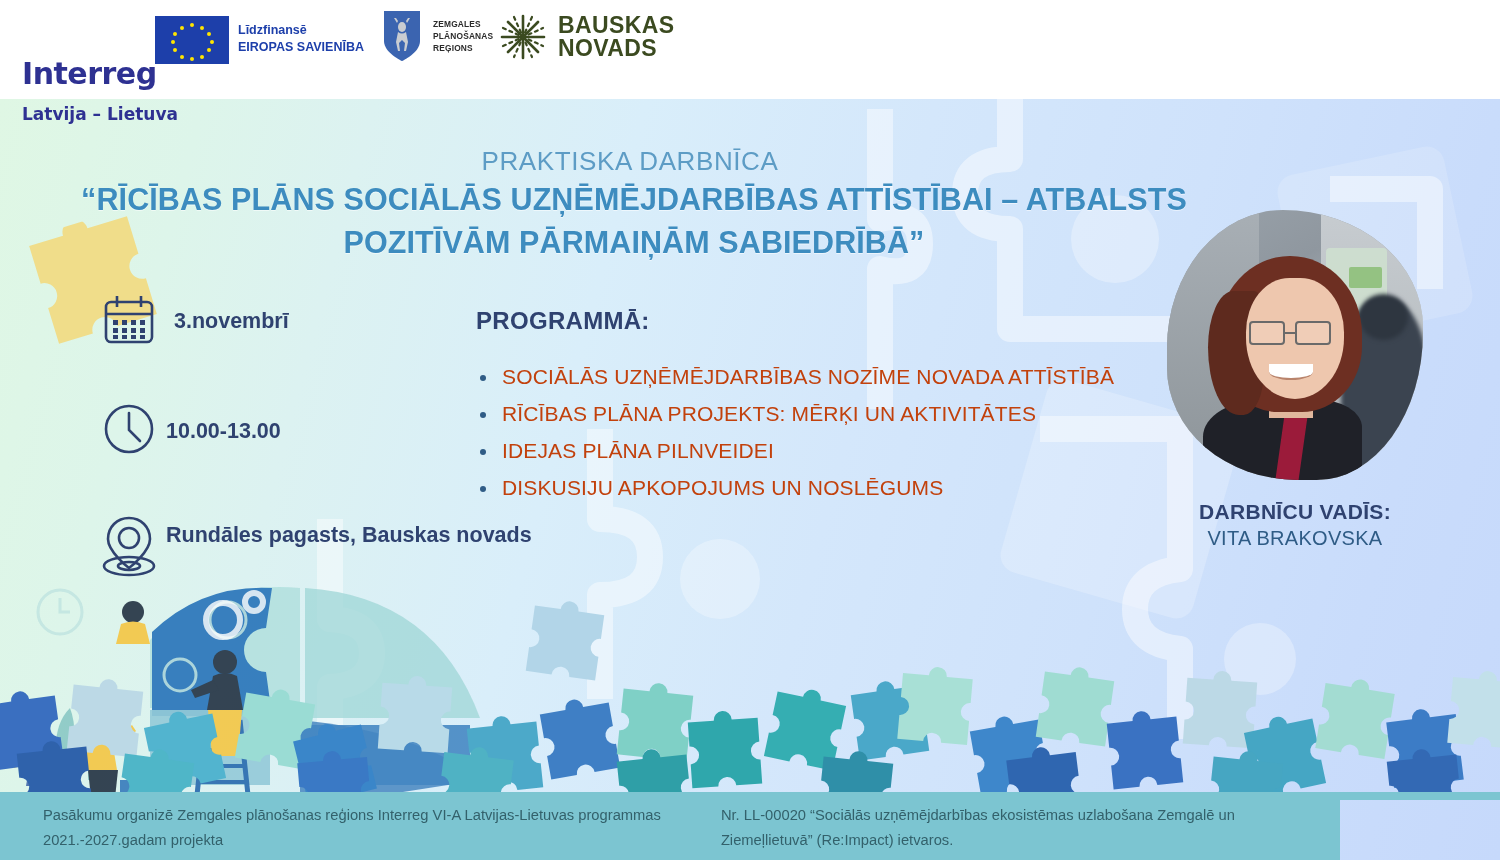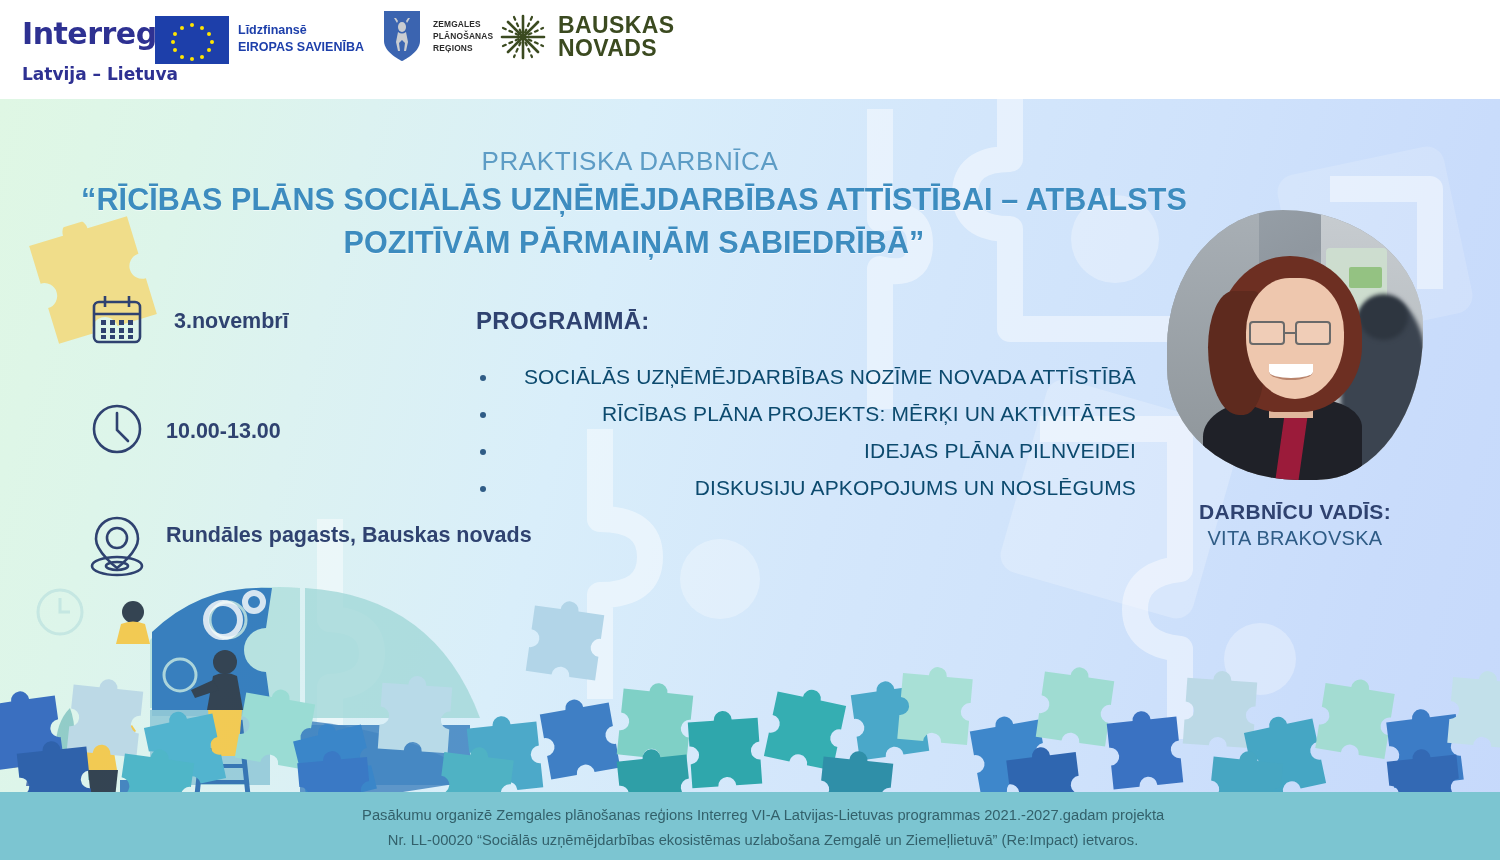"Interreg" .interreg-name { margin-top: none -> 40px }
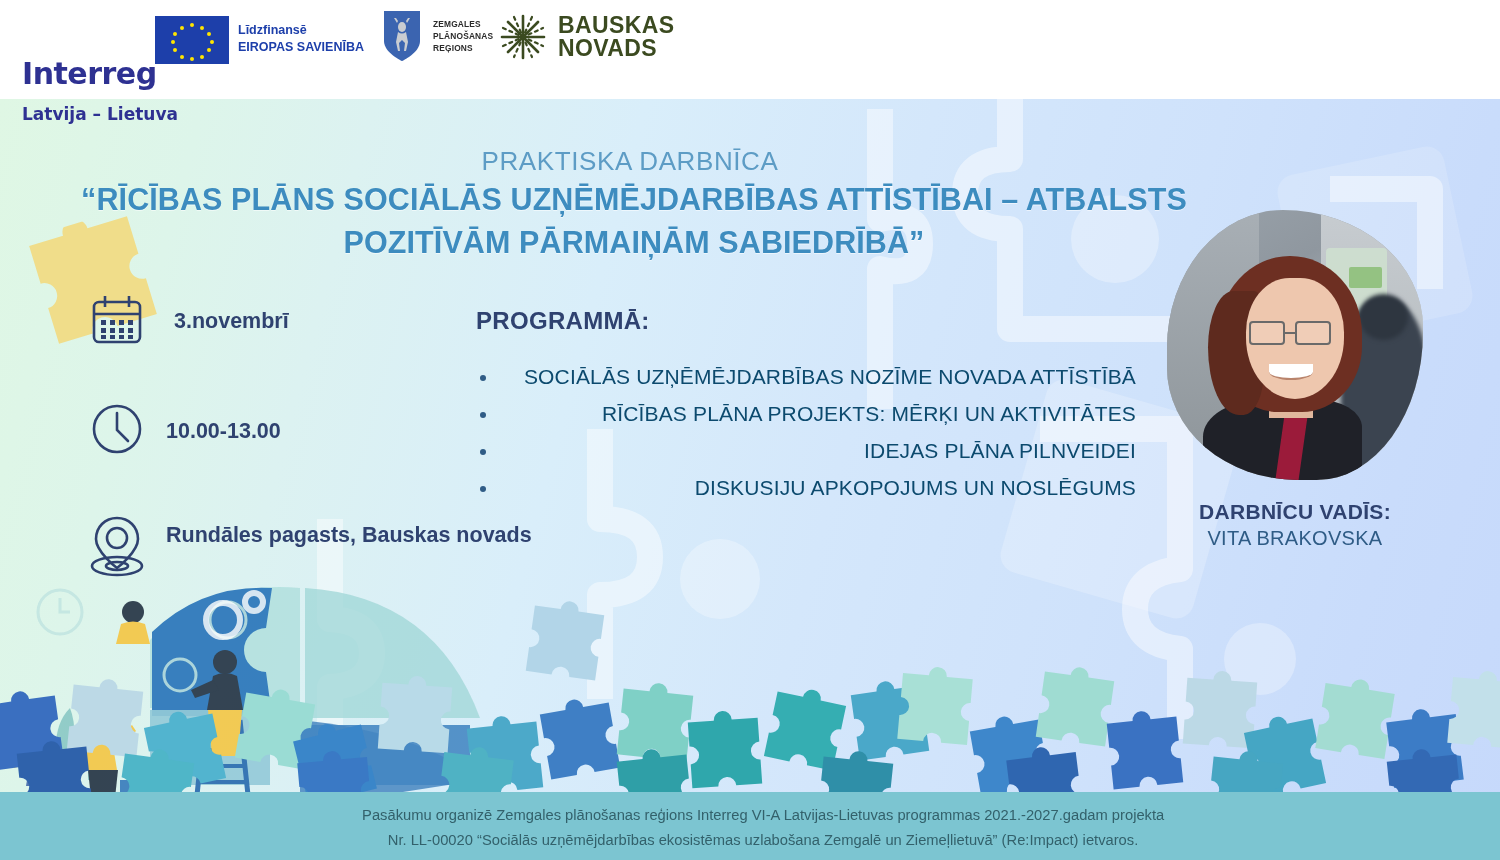"3.novembrī" .info-row { text-align: none -> right }
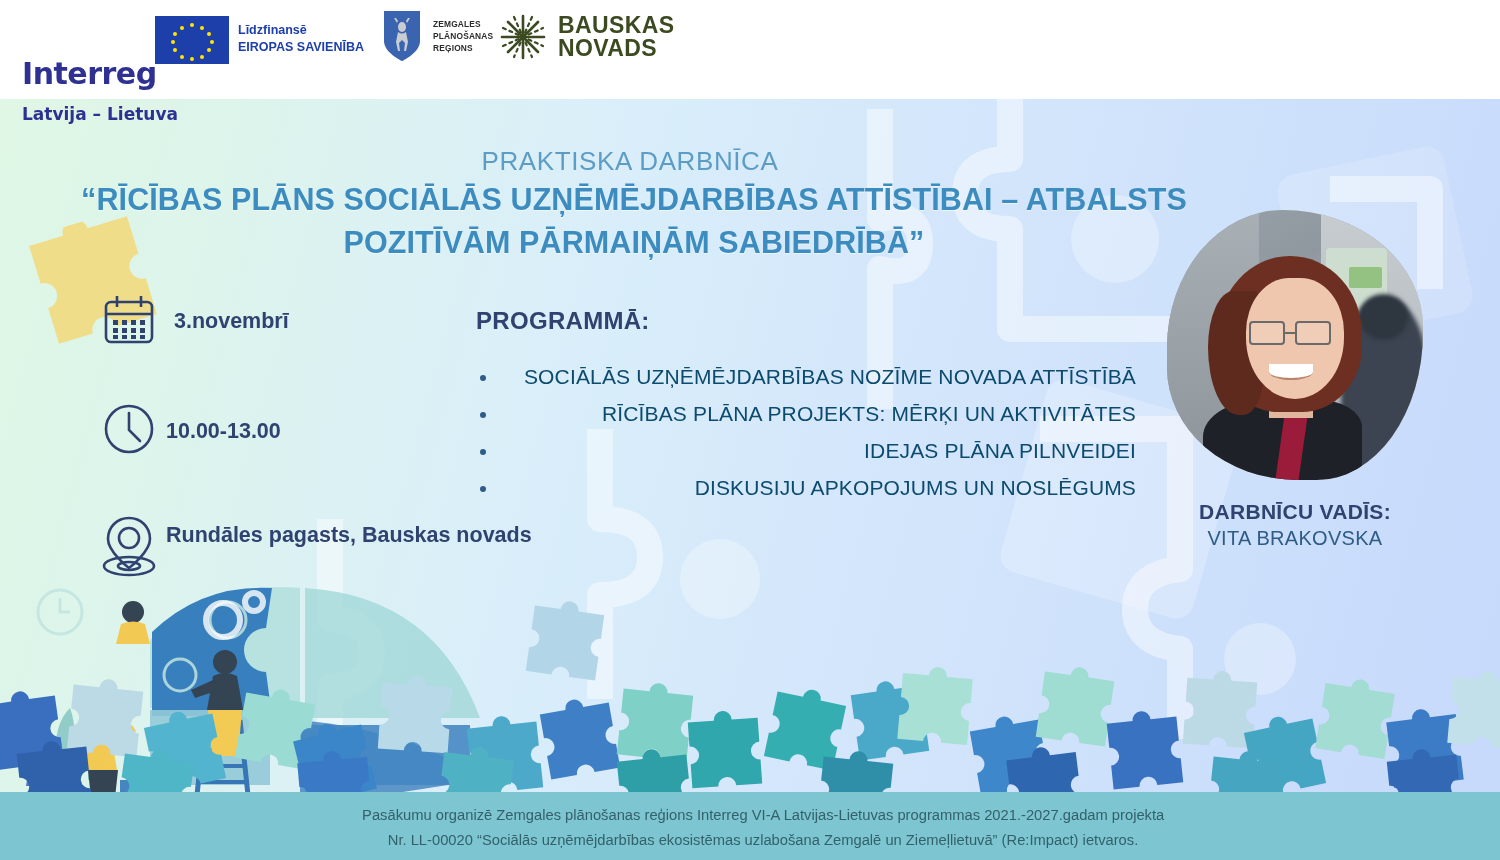"SOCIĀLĀS UZŅĒMĒJDARBĪBAS NOZĪME NOVADA" .program li { color: #0c4a6e -> #c2410c; text-align: right -> none }
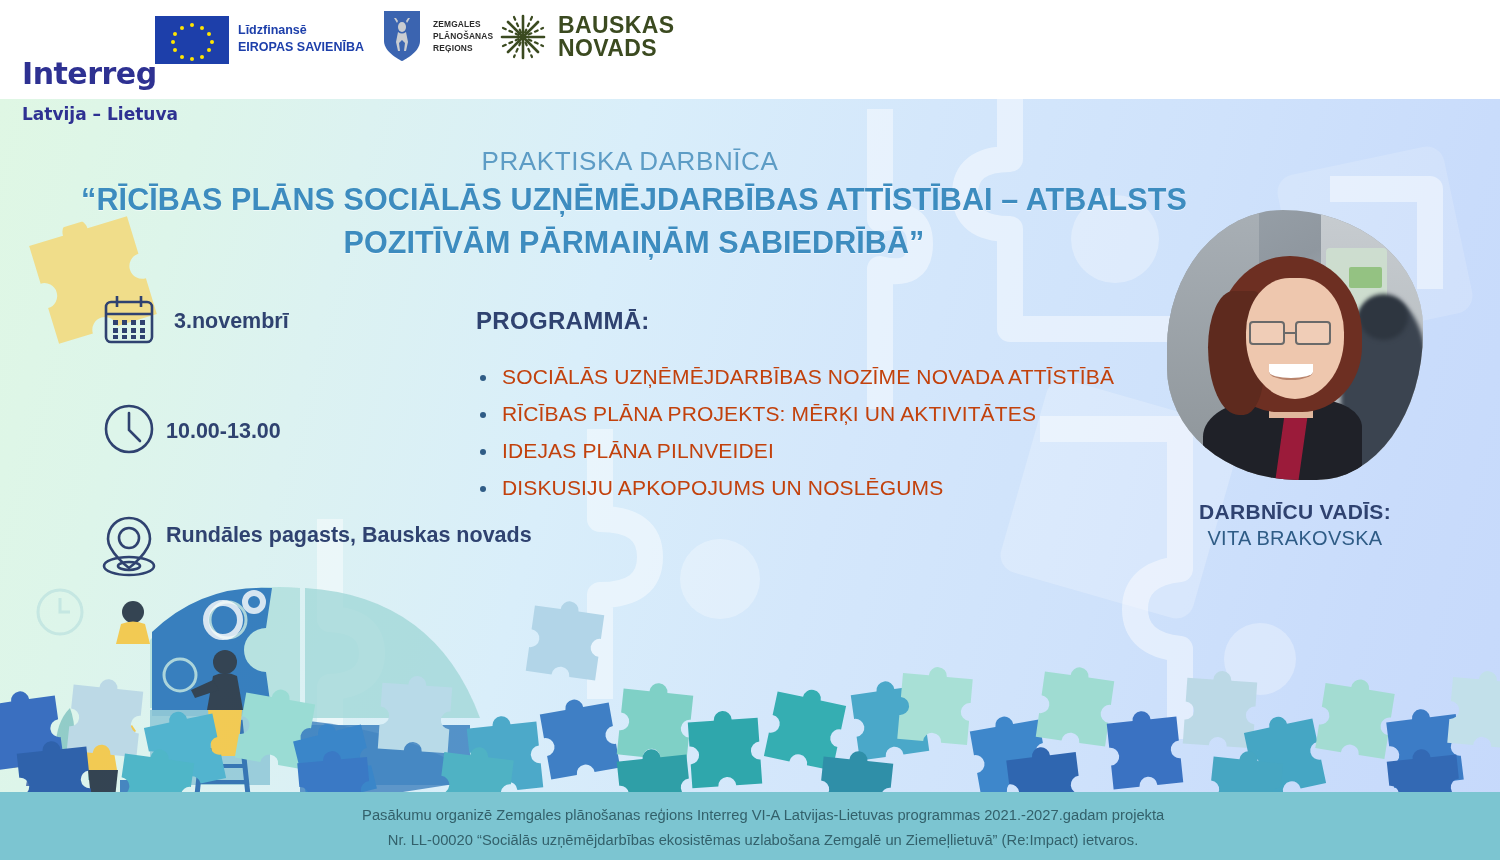"Pasākumu organizē Zemgales plānošanas" .footer { flex-direction: column -> none; width: 1500px -> 1340px }
